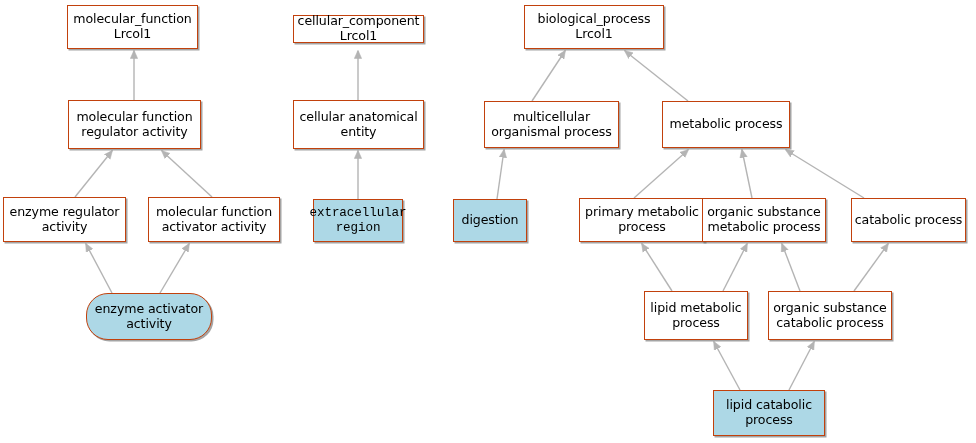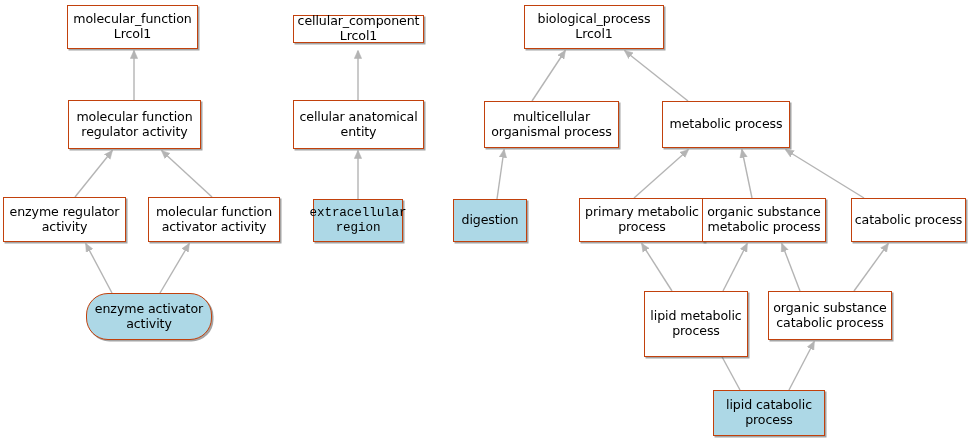"lipid metabolic" div.go-node { height: 66px -> 49px }
